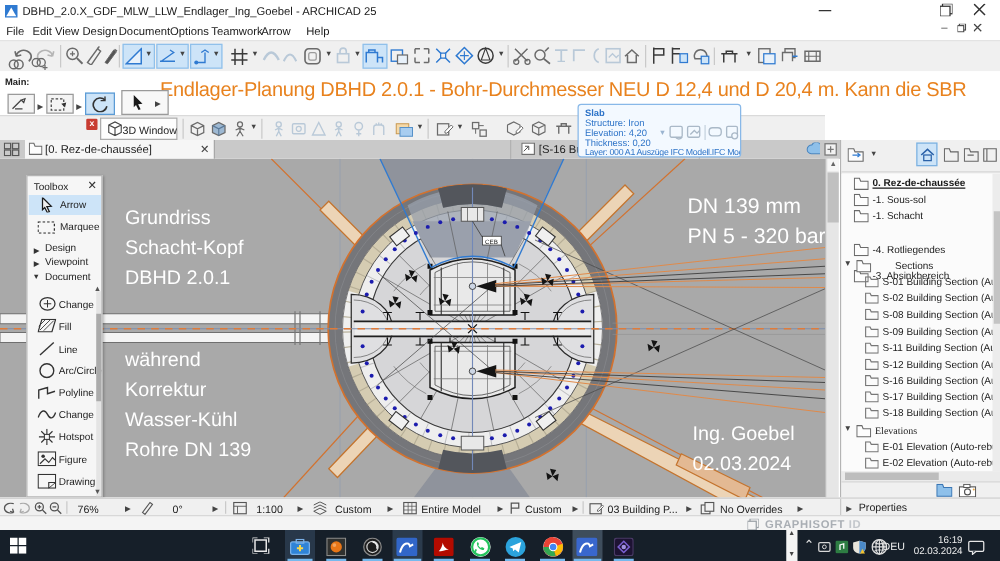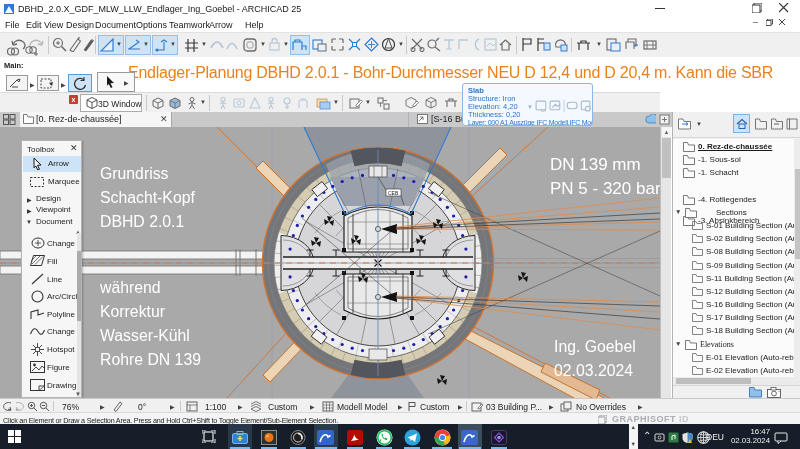"Modell Model" span.abs { text: Modell -> Entire }
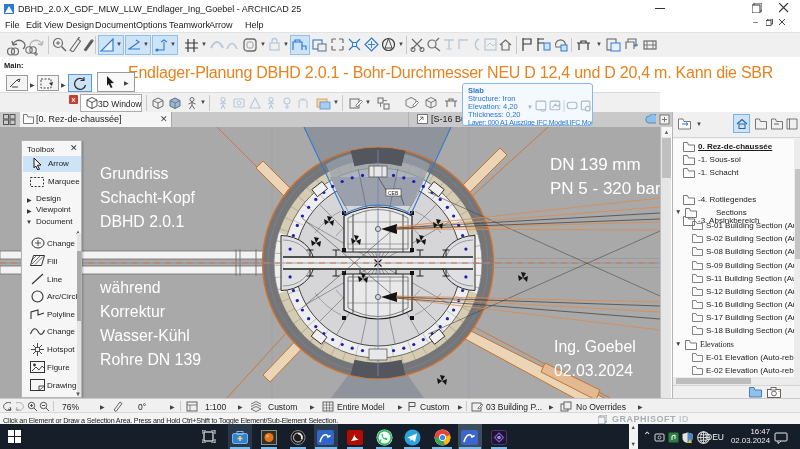"Properties" div.abs { html: none -> <div> <span>▶</span> <span>Properties</span> </div> }
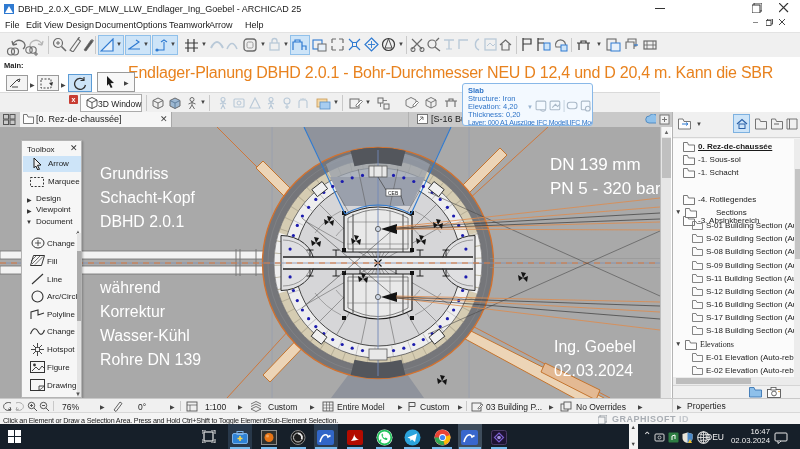"Click an Element or Draw" span.abs { html: <span>Click an Element or Draw a Selection Area. Press and Hold Ctrl+Shift to Toggle Element/Sub-Element Selection.</span> -> none }
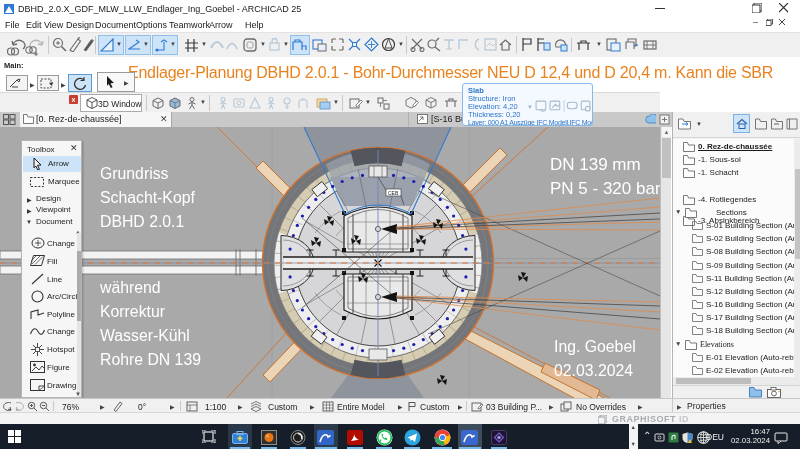"16:47" div { text: 16:47 -> 16:19 }
